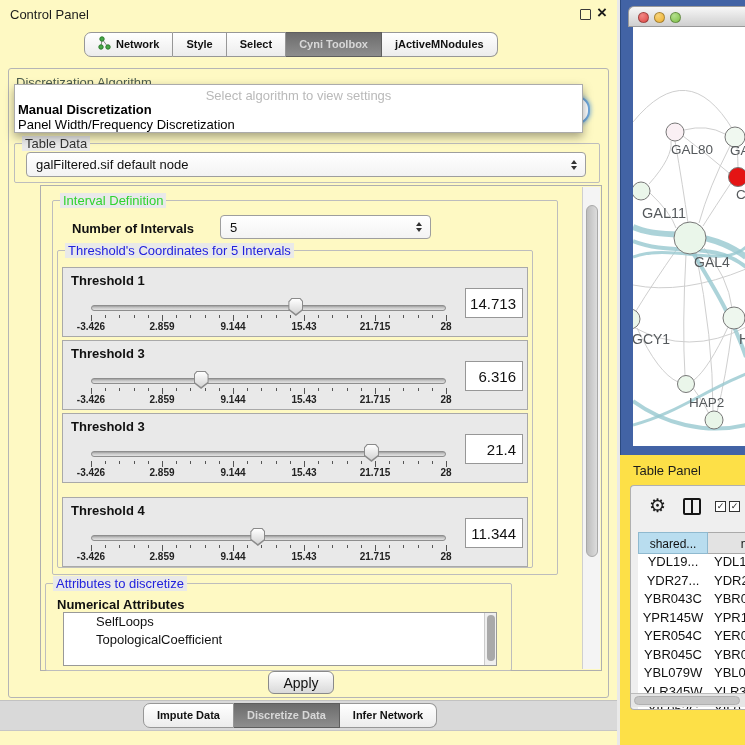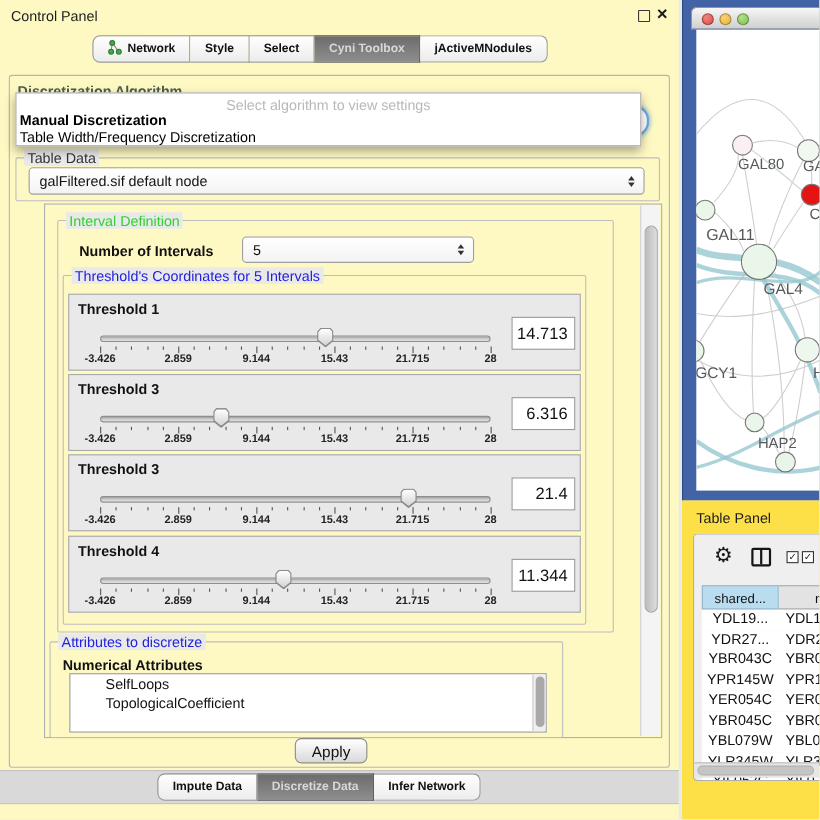"Discretization Algorithm" .algo-label { font-weight: bold -> none }
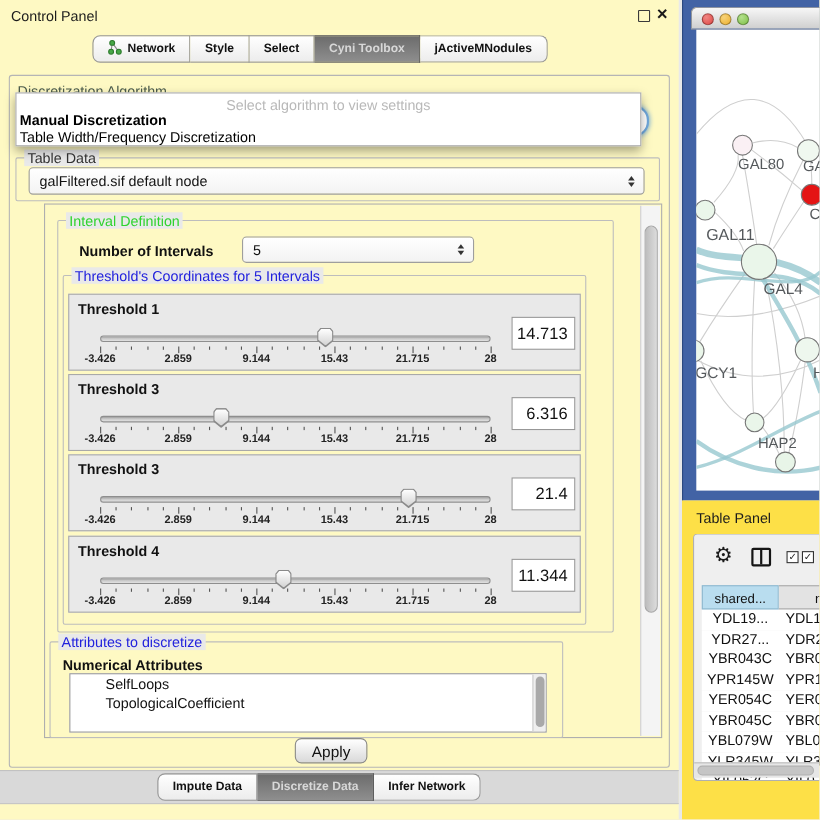"Table Width/Frequency Discretization" div.popup-opt { text: Table -> Panel }
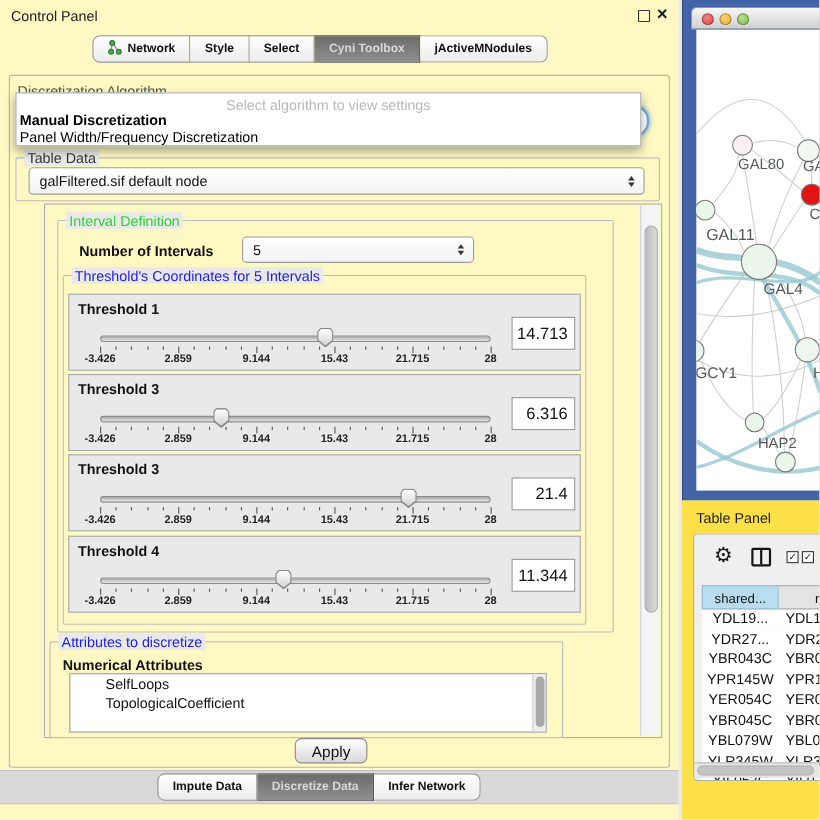"Threshold 4" div.thr-box { top: 487px -> 497px }
